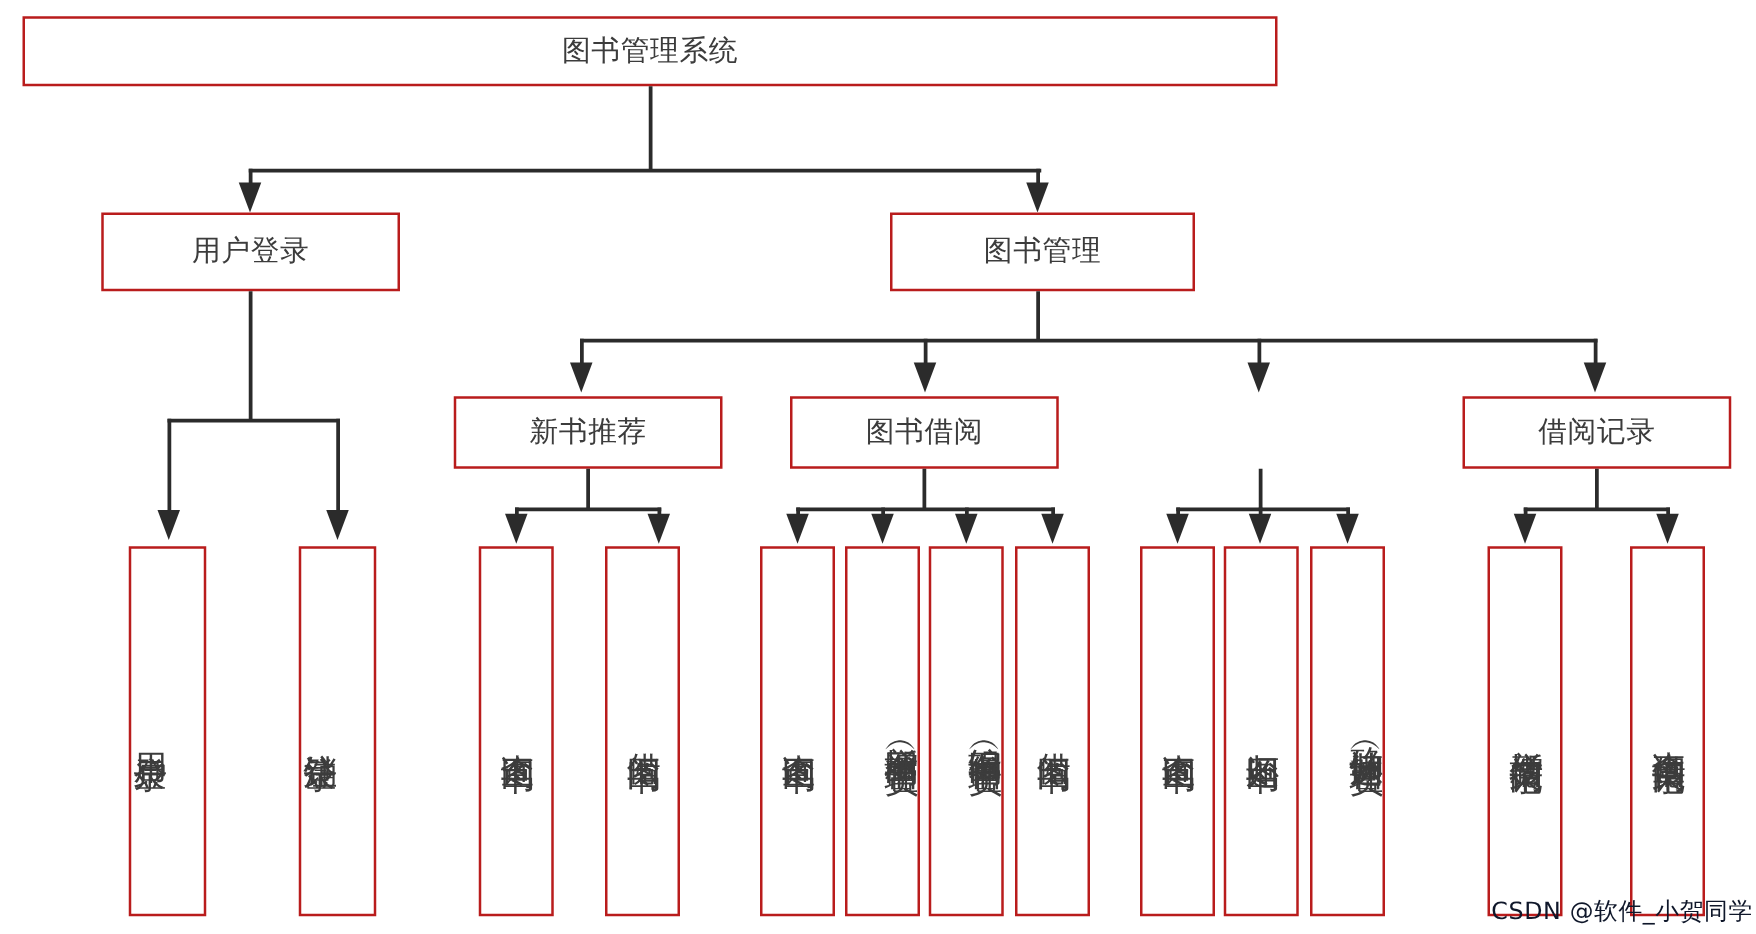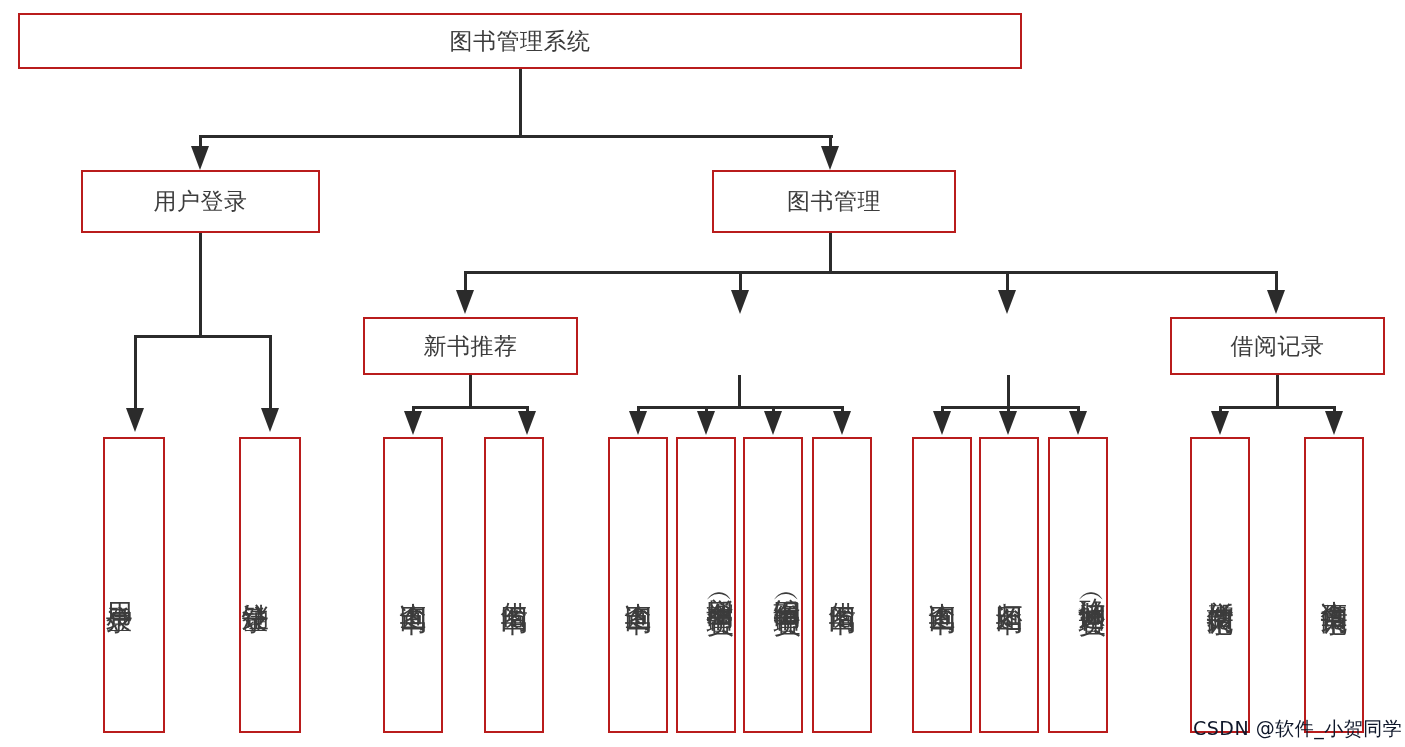"图书借阅" div.node { html: none -> <div>图书借阅</div> }
